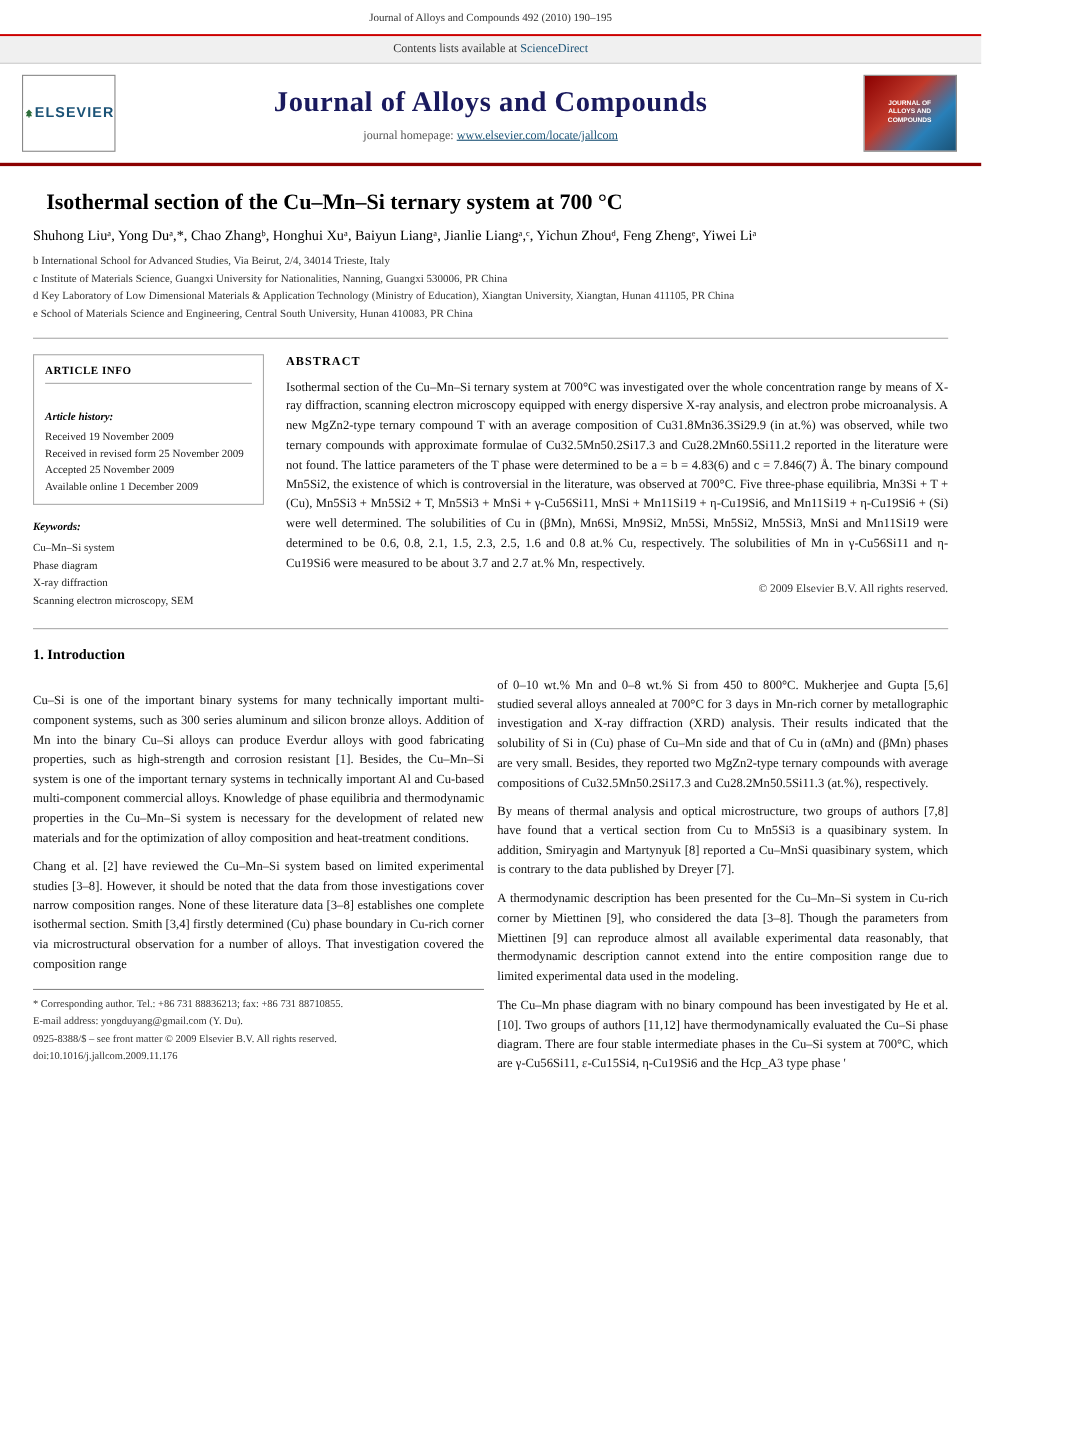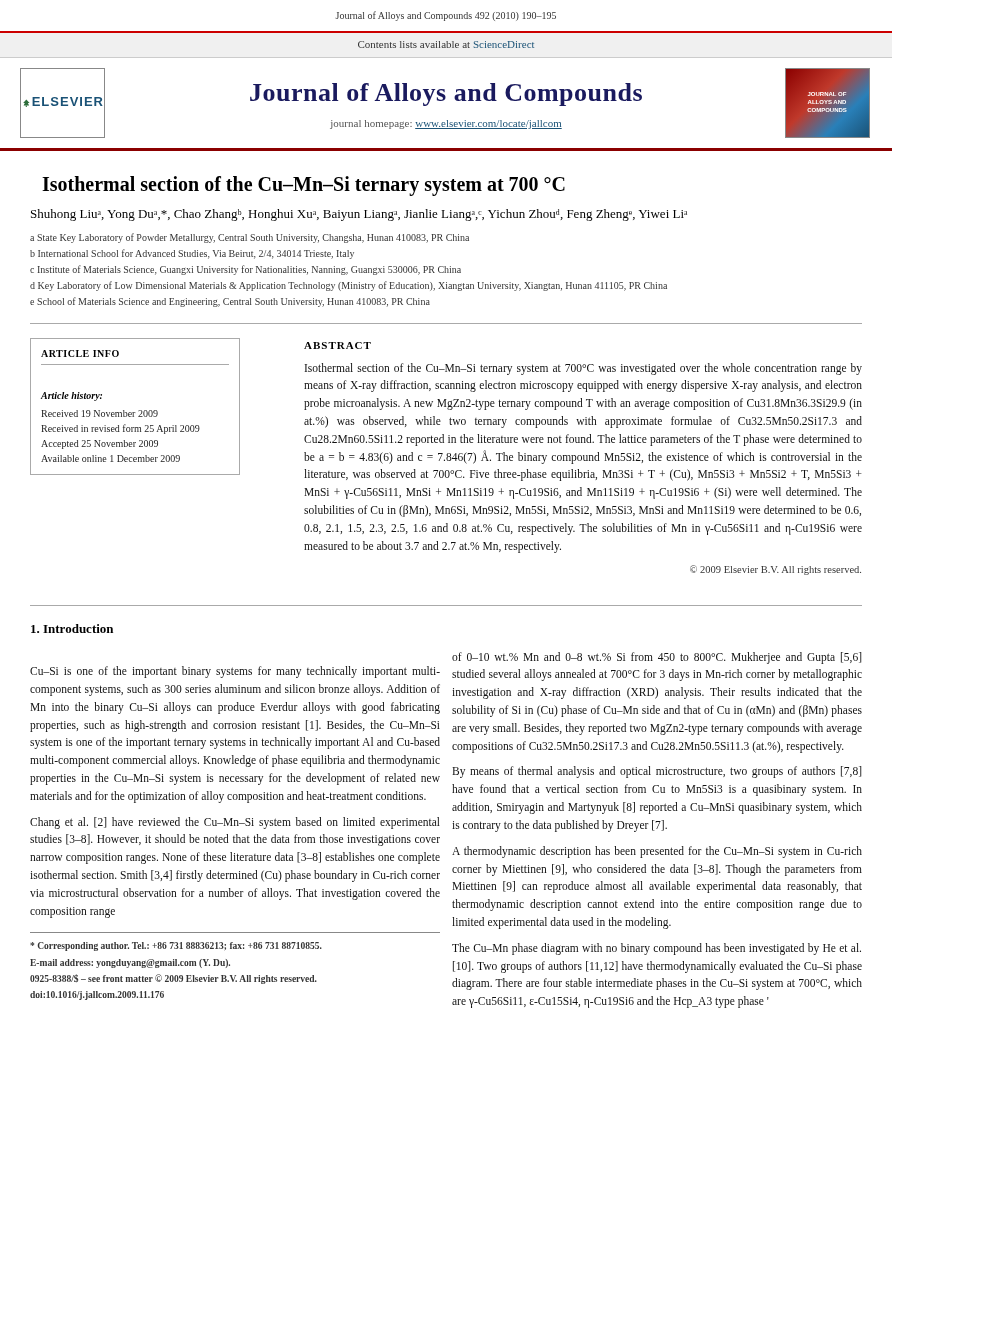"a State Key Laboratory of" p { html: <p>a State Key Laboratory of Powder Metallurgy, Central South University, Changsha, Hunan 410083, PR China</p> -> none }
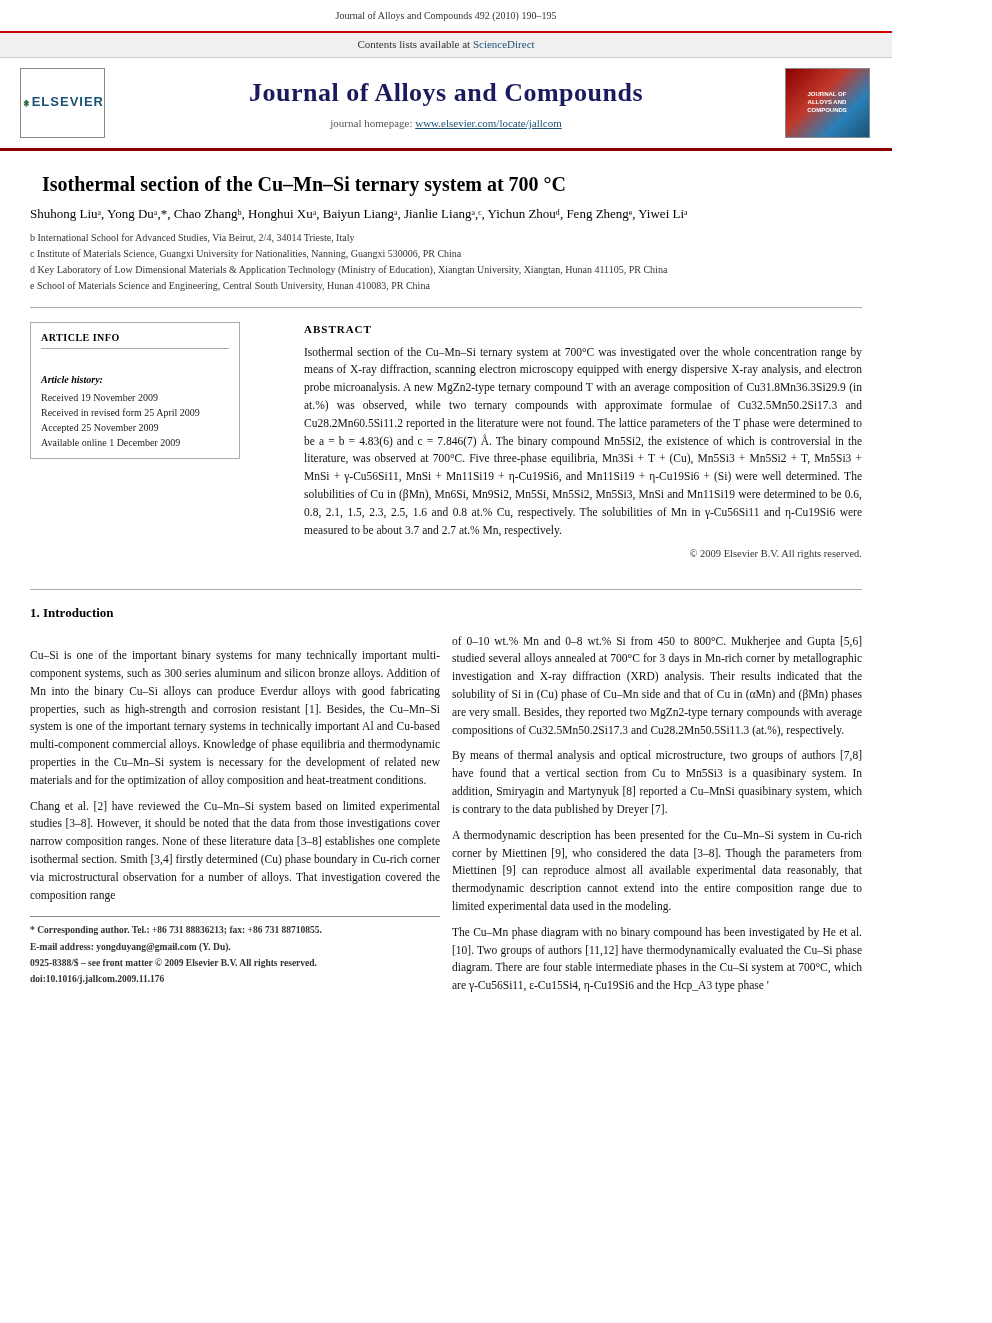"ABSTRACT" .col-right { margin-left: 44px -> none }
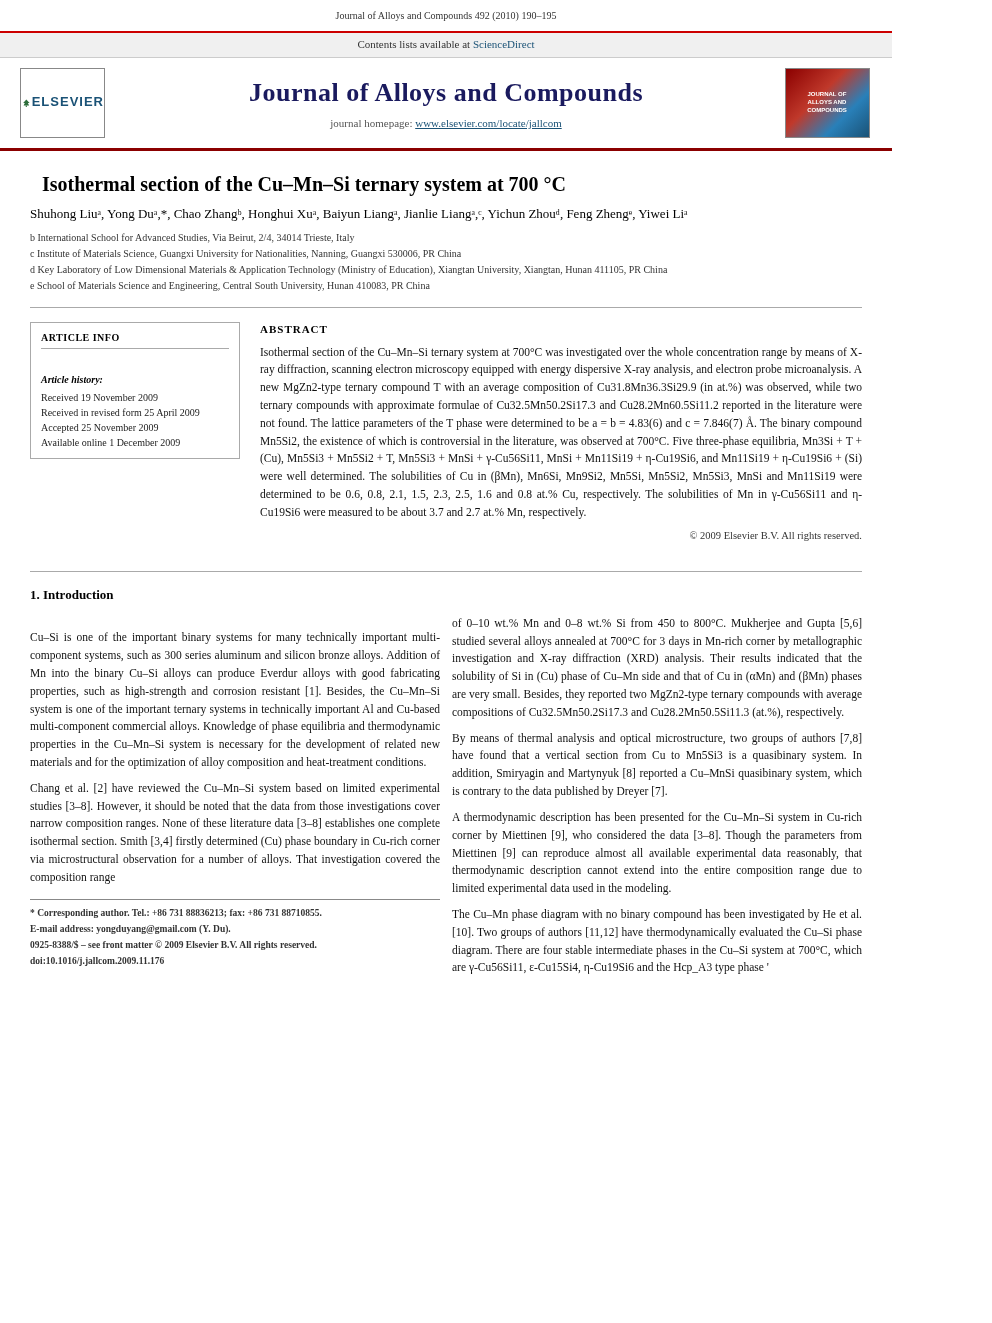"Received in revised form 25" div.info-text { text: April -> November }
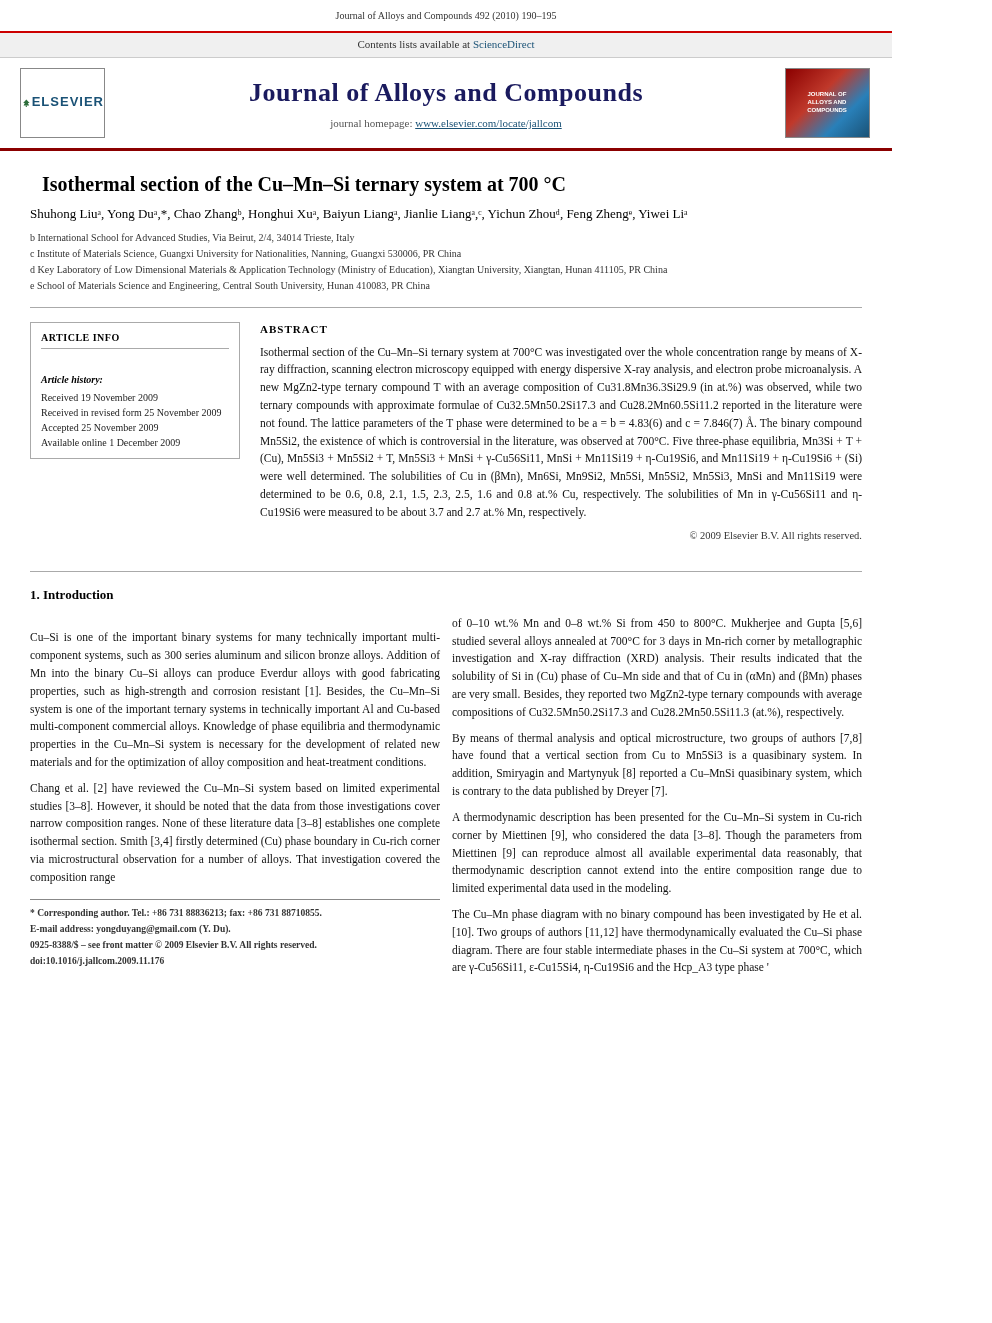"Keywords:" div.keywords-box { html: none -> <div> <div>Keywords:</div> <div>Cu–Mn–Si system</div> <div>Phase diagram</div> <div>X-ray diffraction</div> <div>Scanning electron microscopy, SEM</div> </div> }
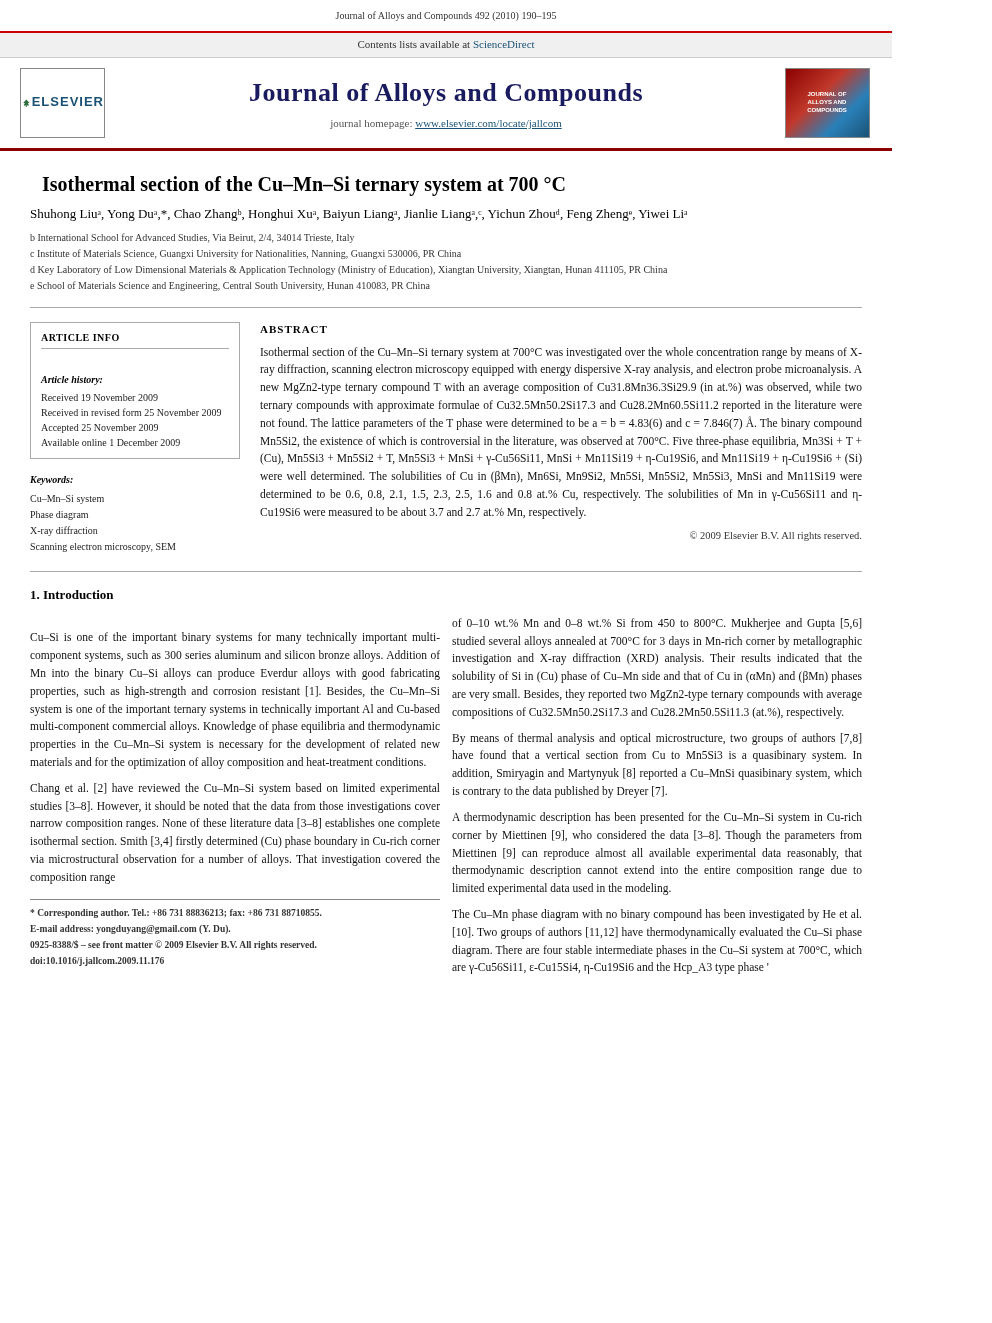"* Corresponding author. Tel.: +86" .footnote-area { font-weight: bold -> none }
